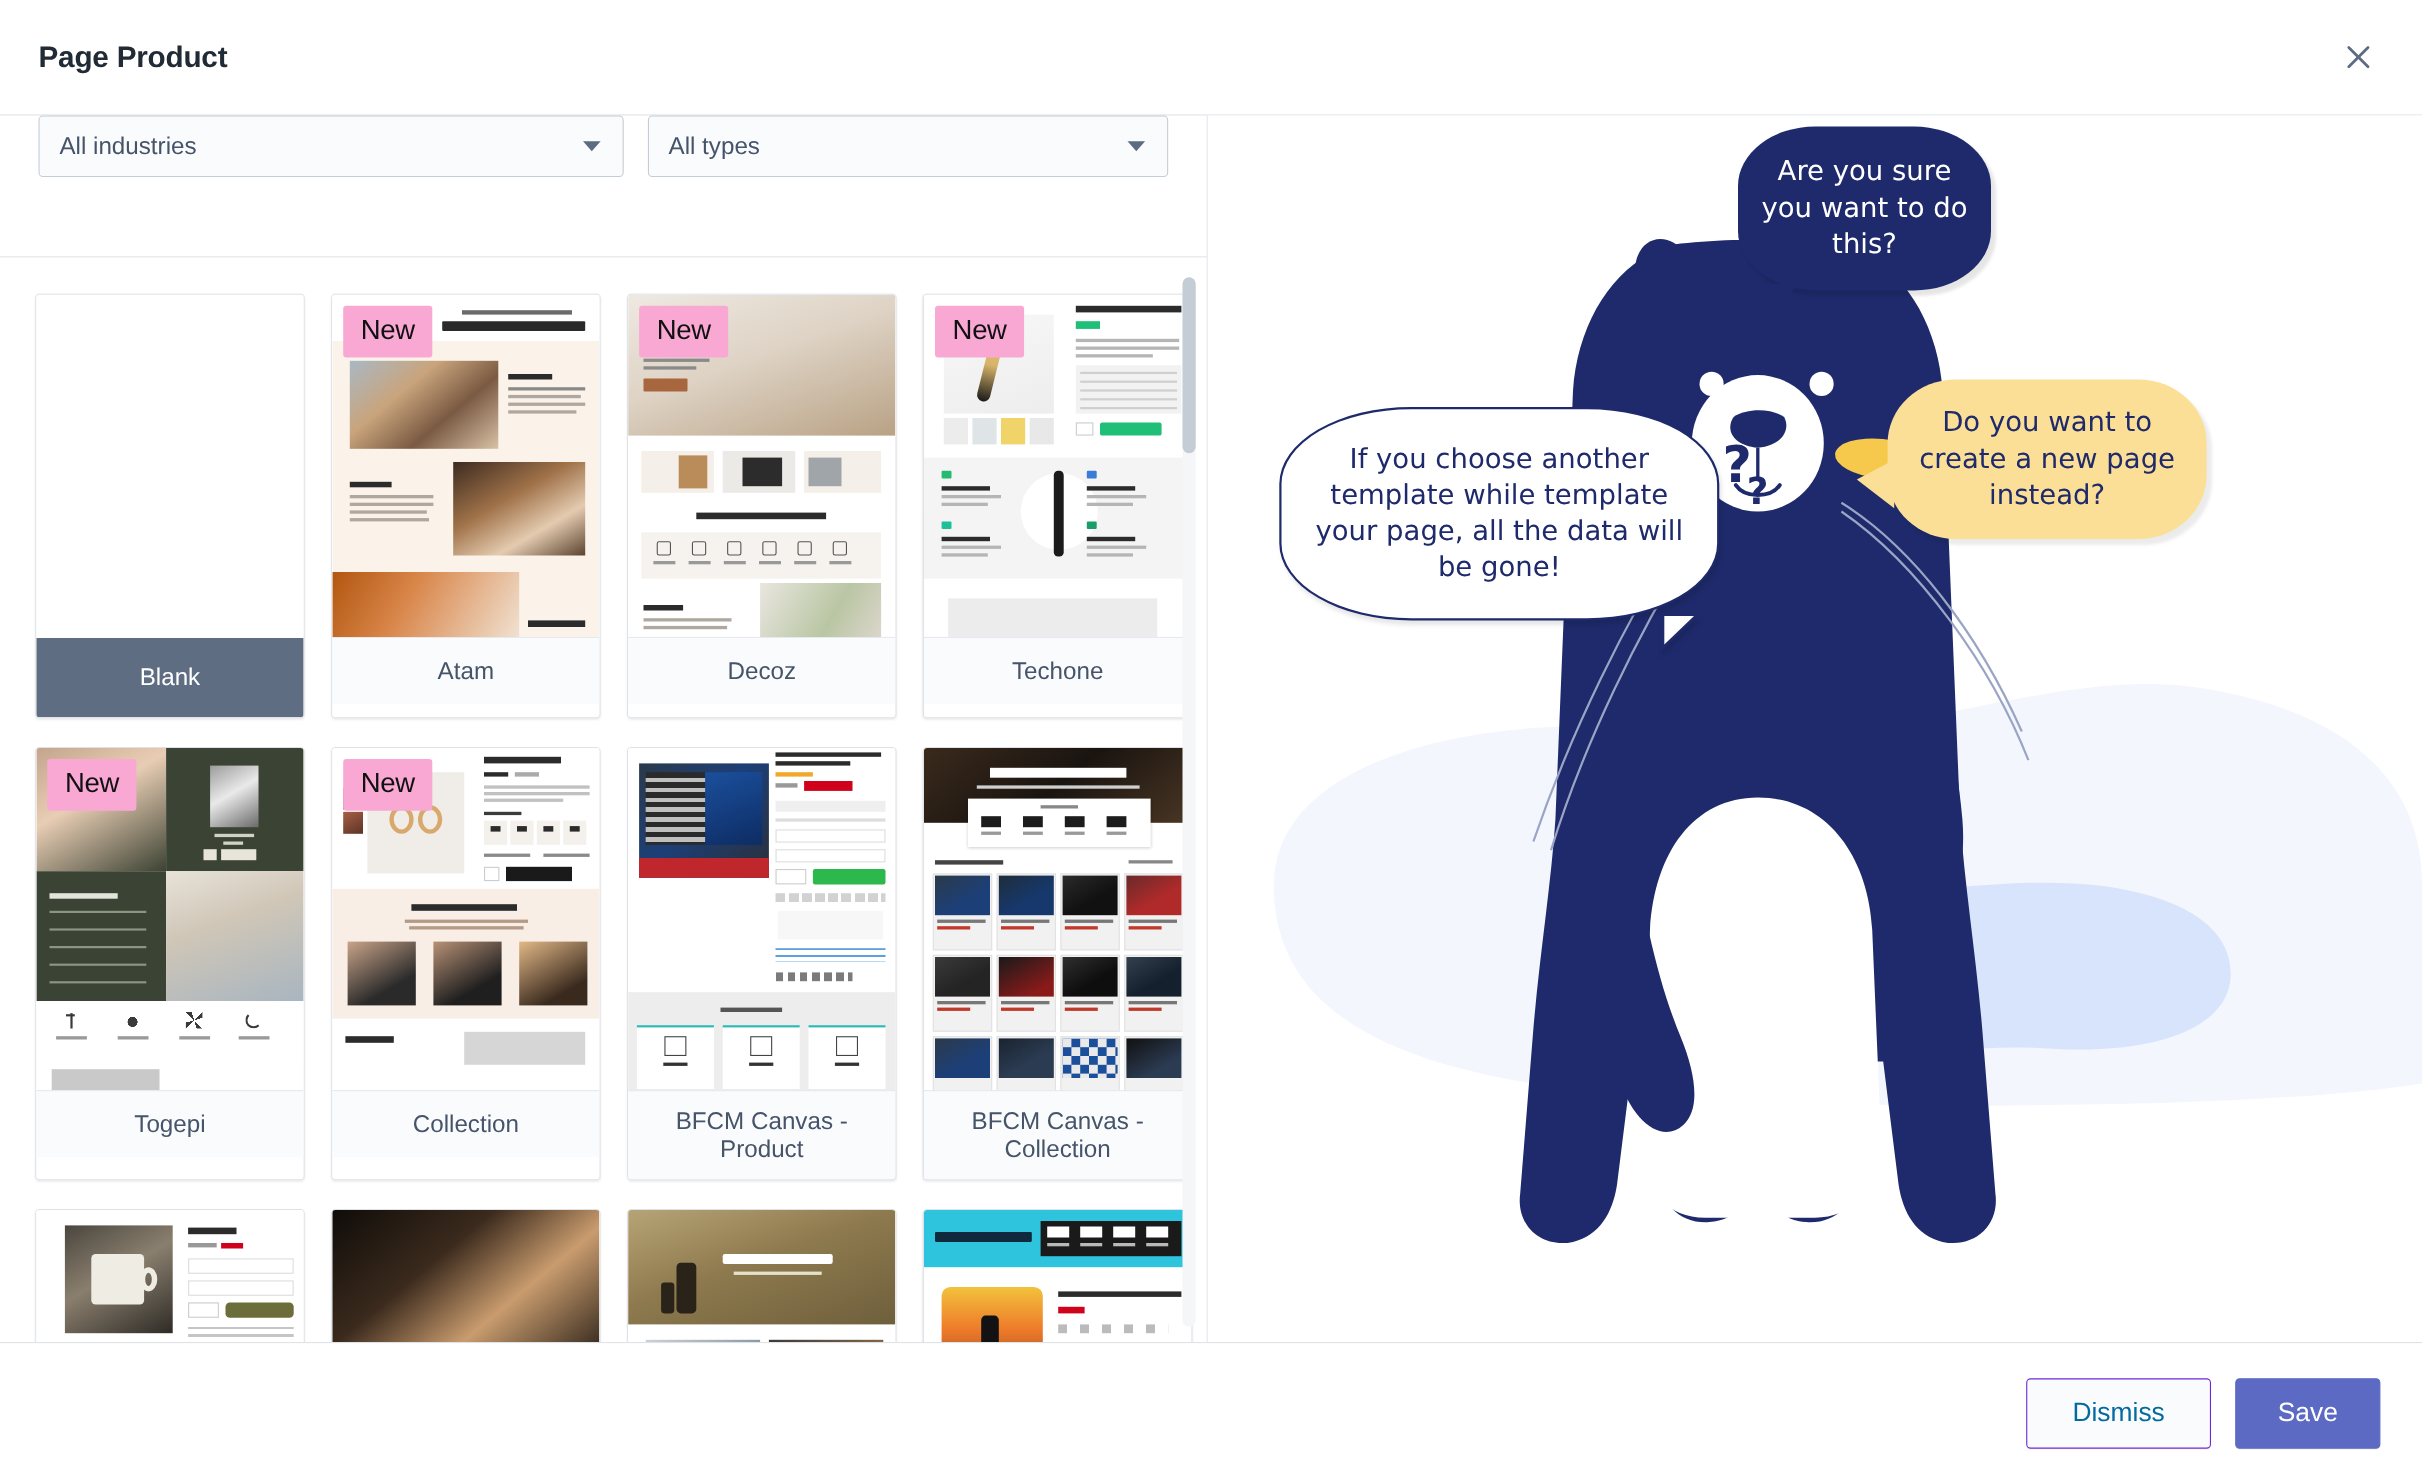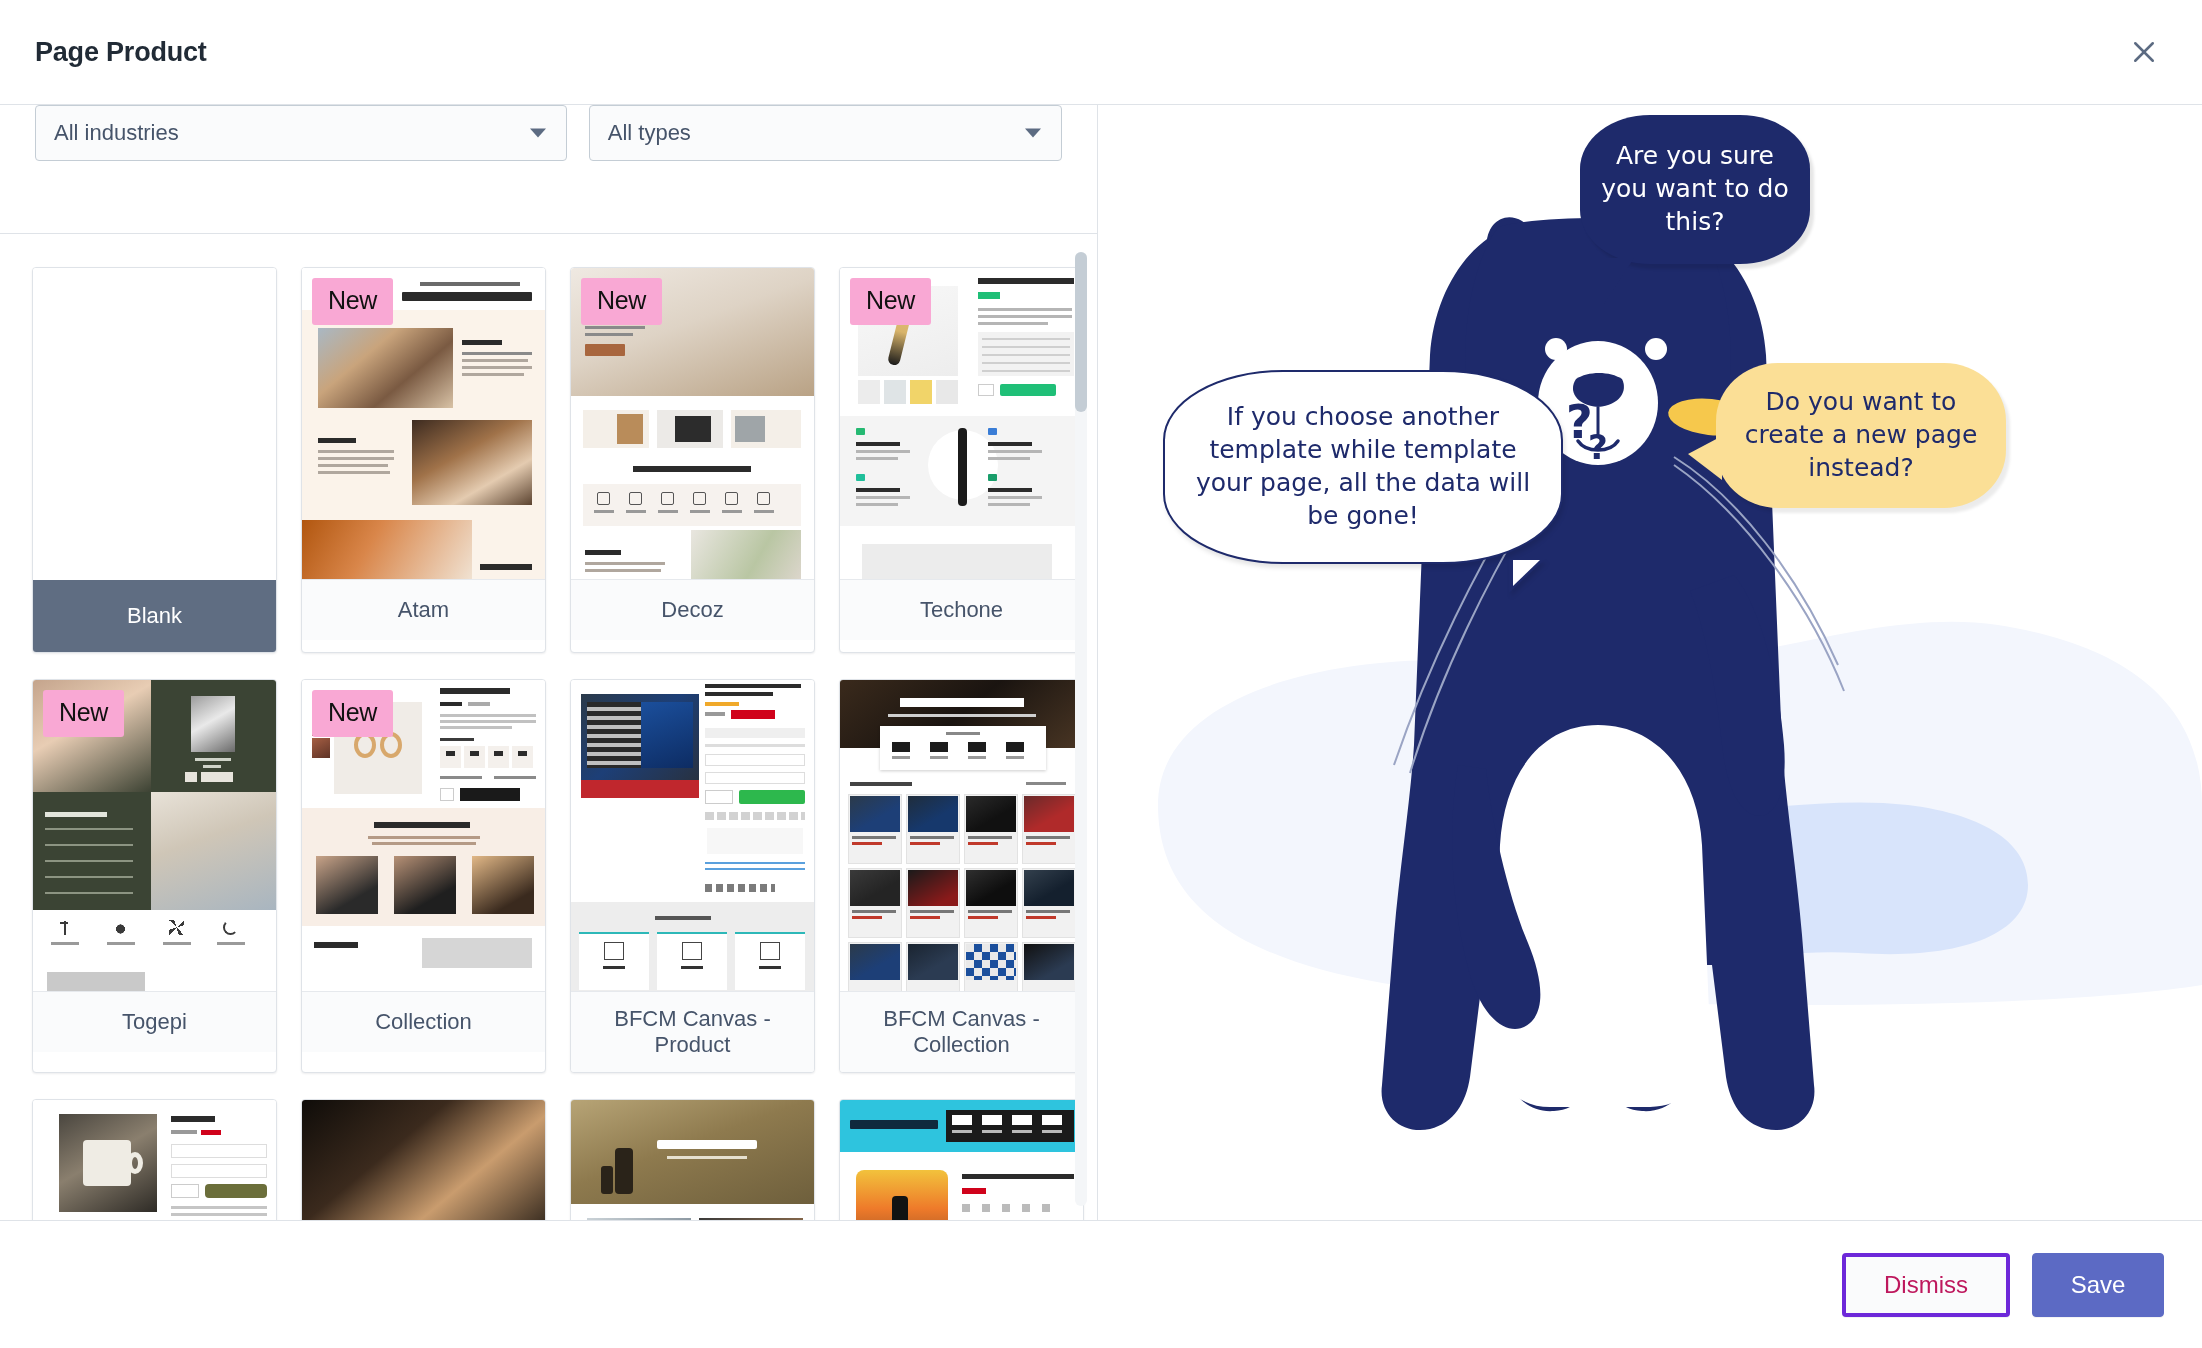"Do you want to create" .bubble-yellow { top: 258px -> 240px }
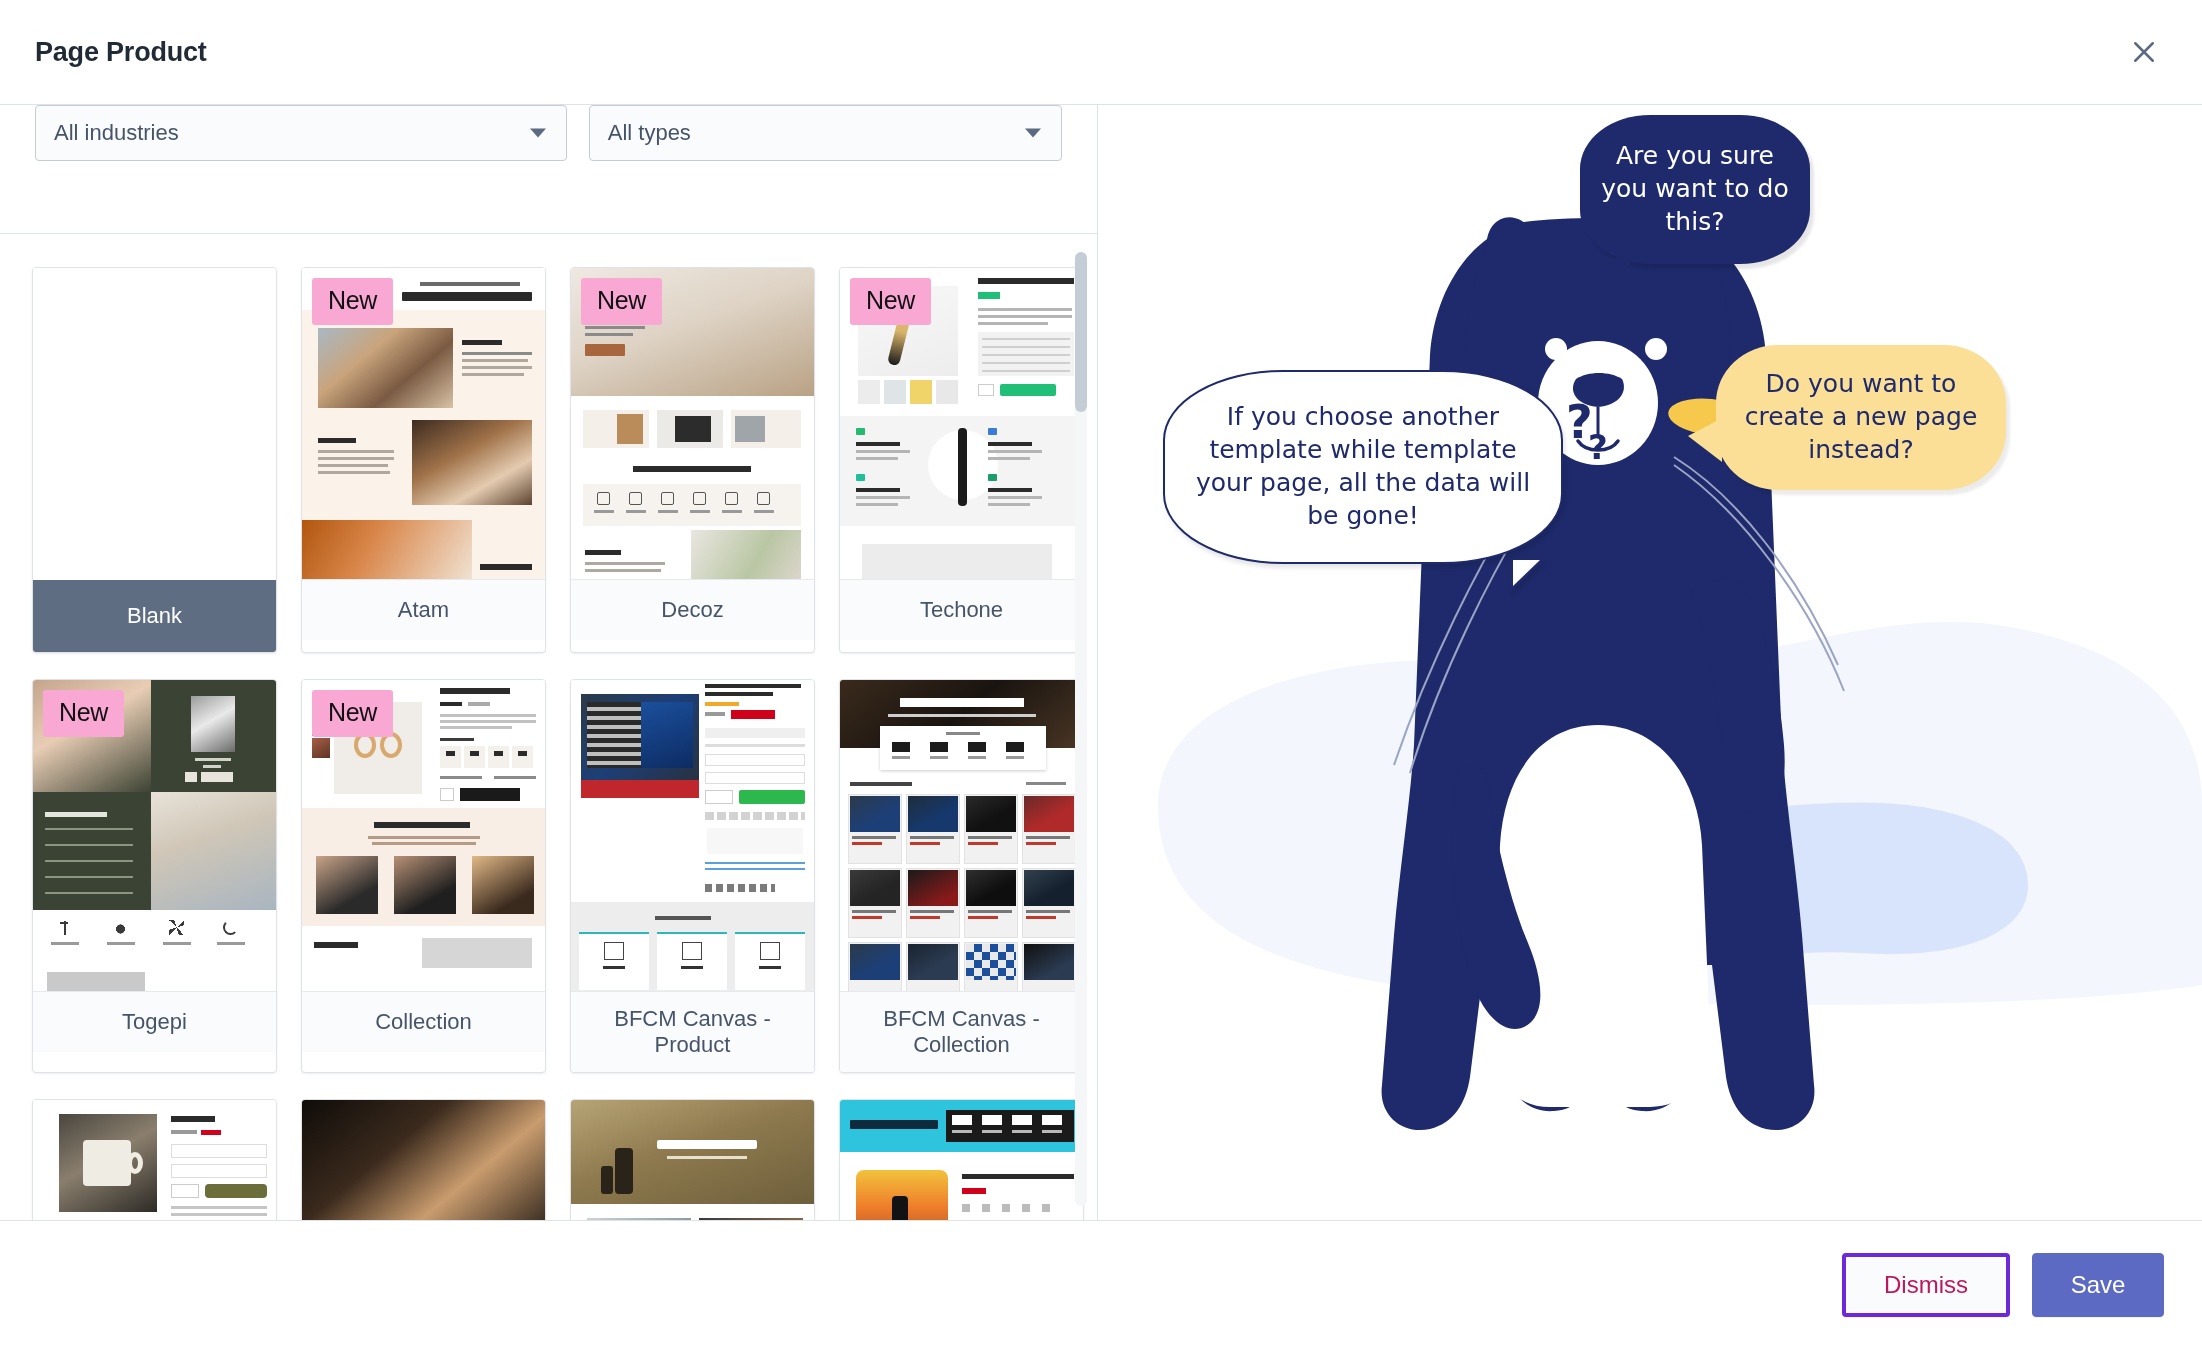"Dismiss" .btn-dismiss { border: 4px solid #6d28d9 -> 1px solid #6d28d9; color: #be185d -> #0369a1 }
